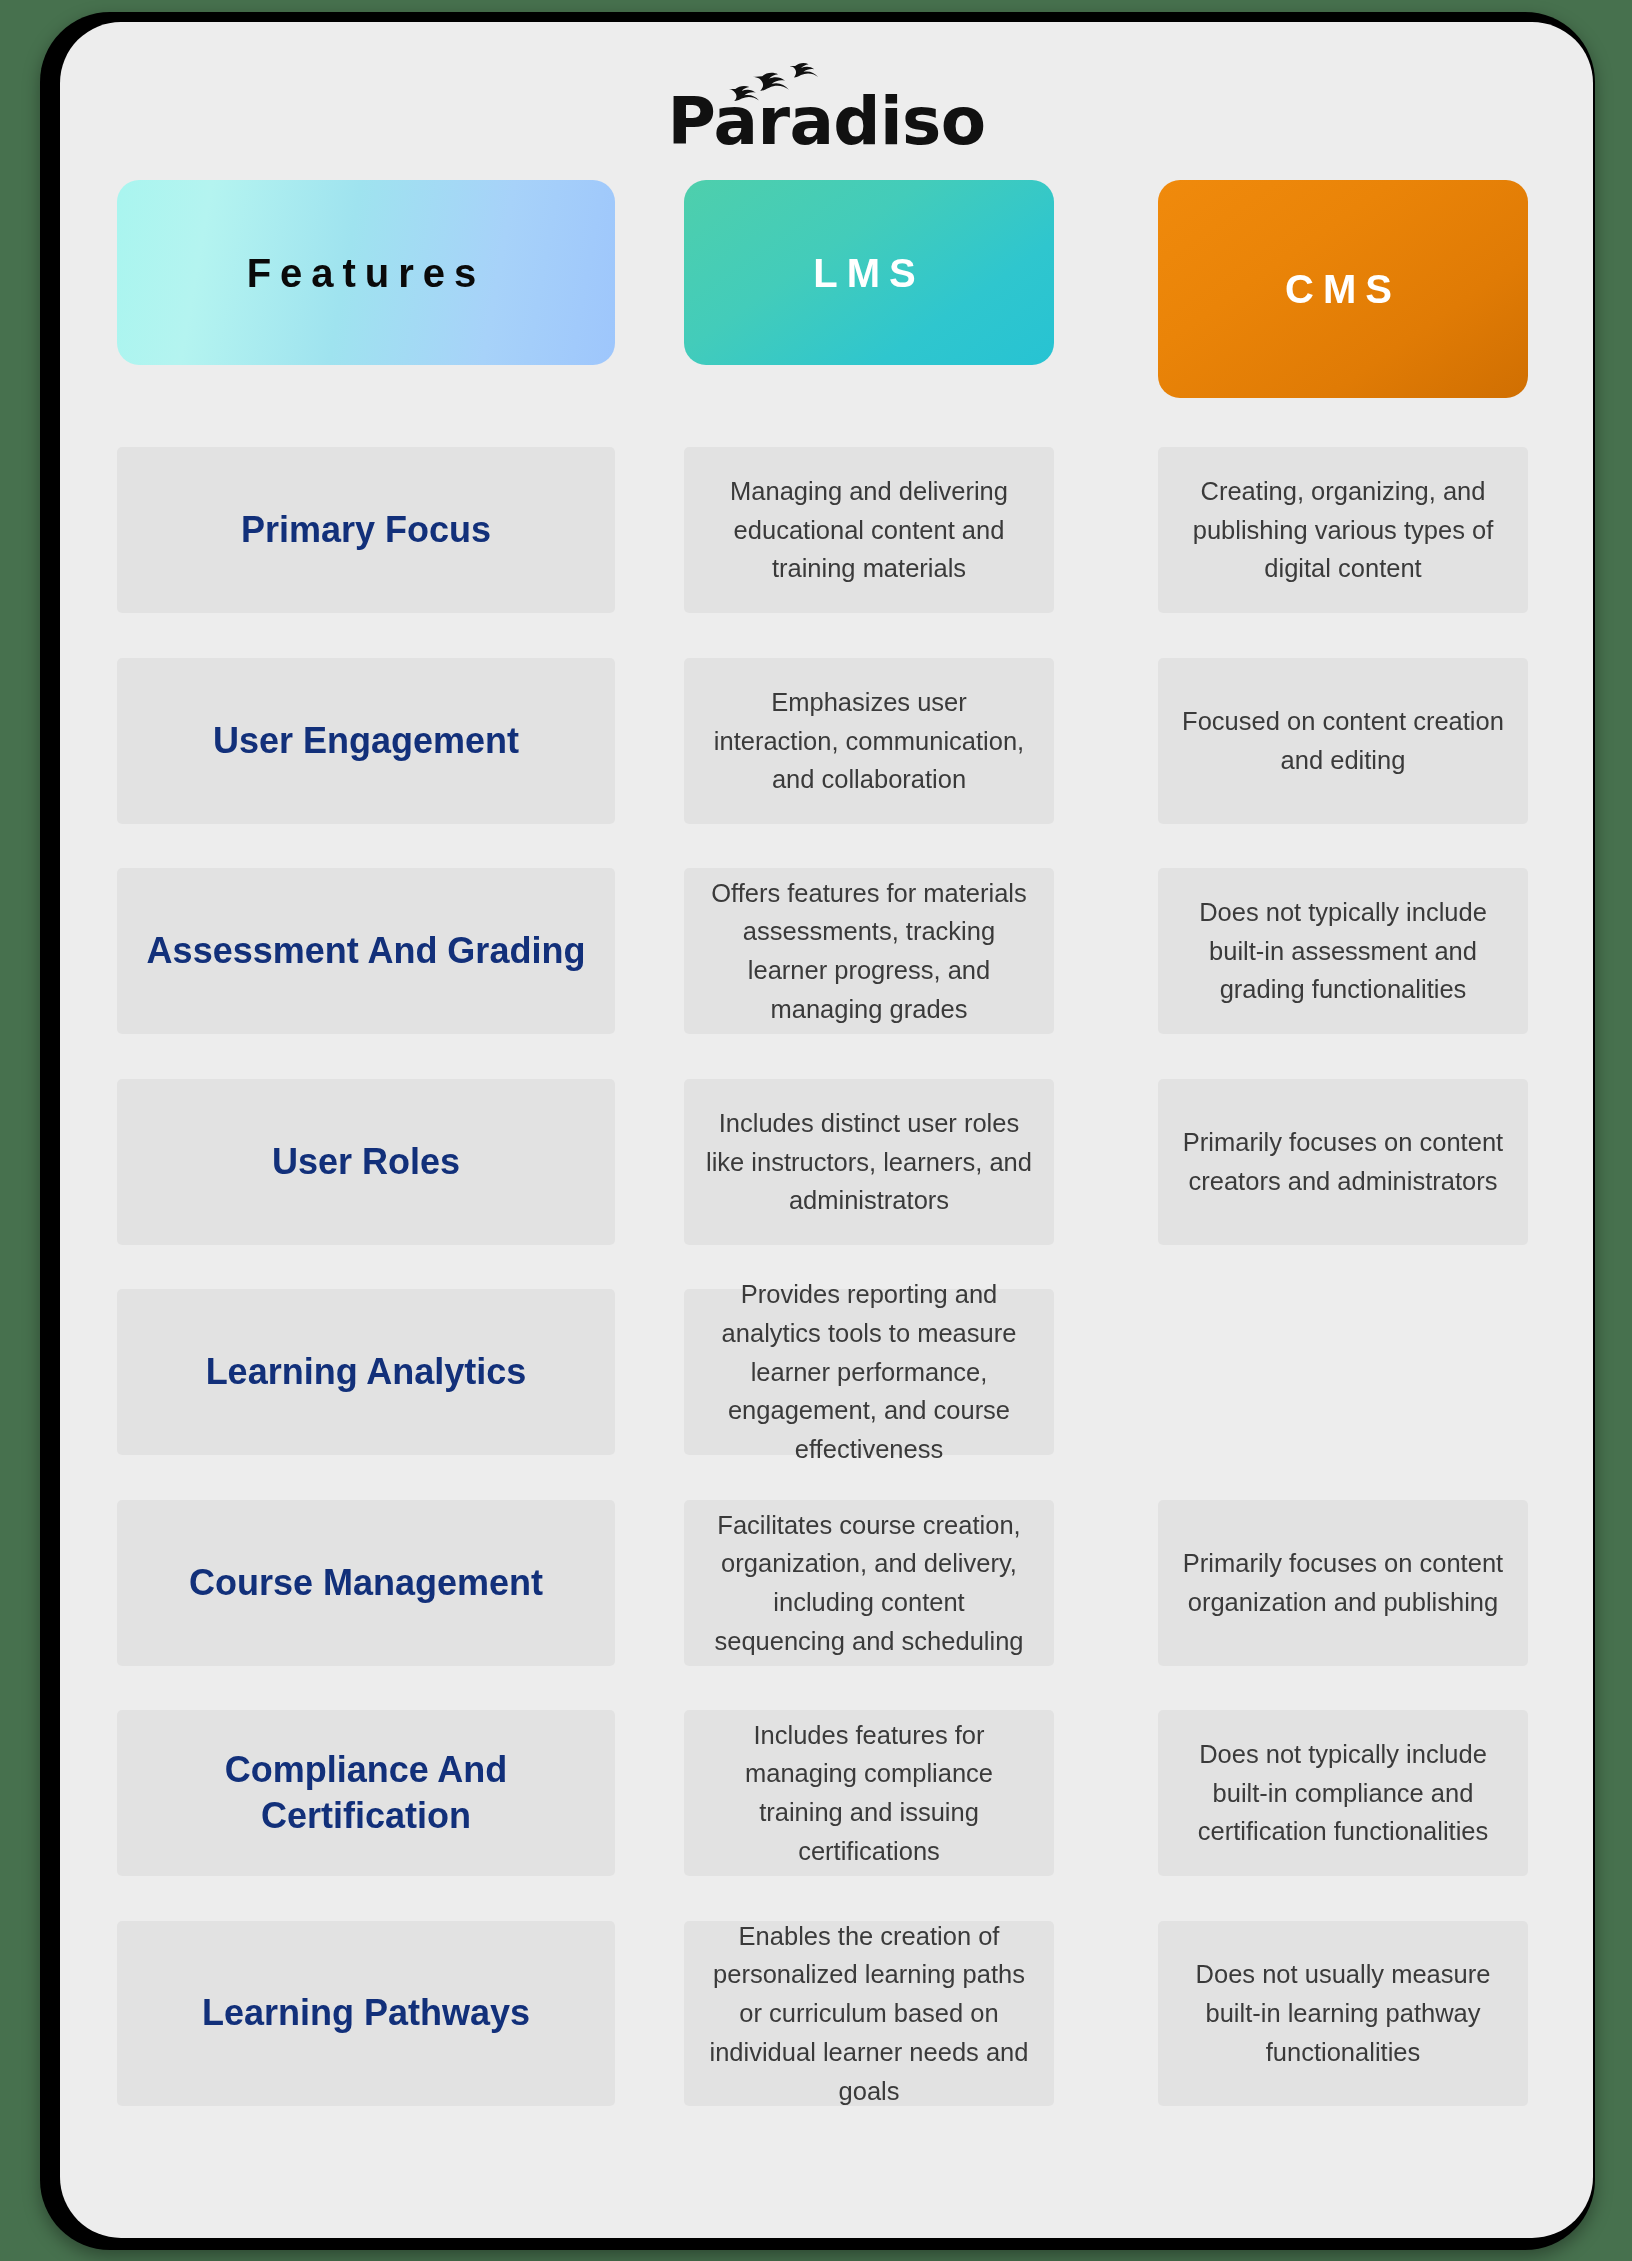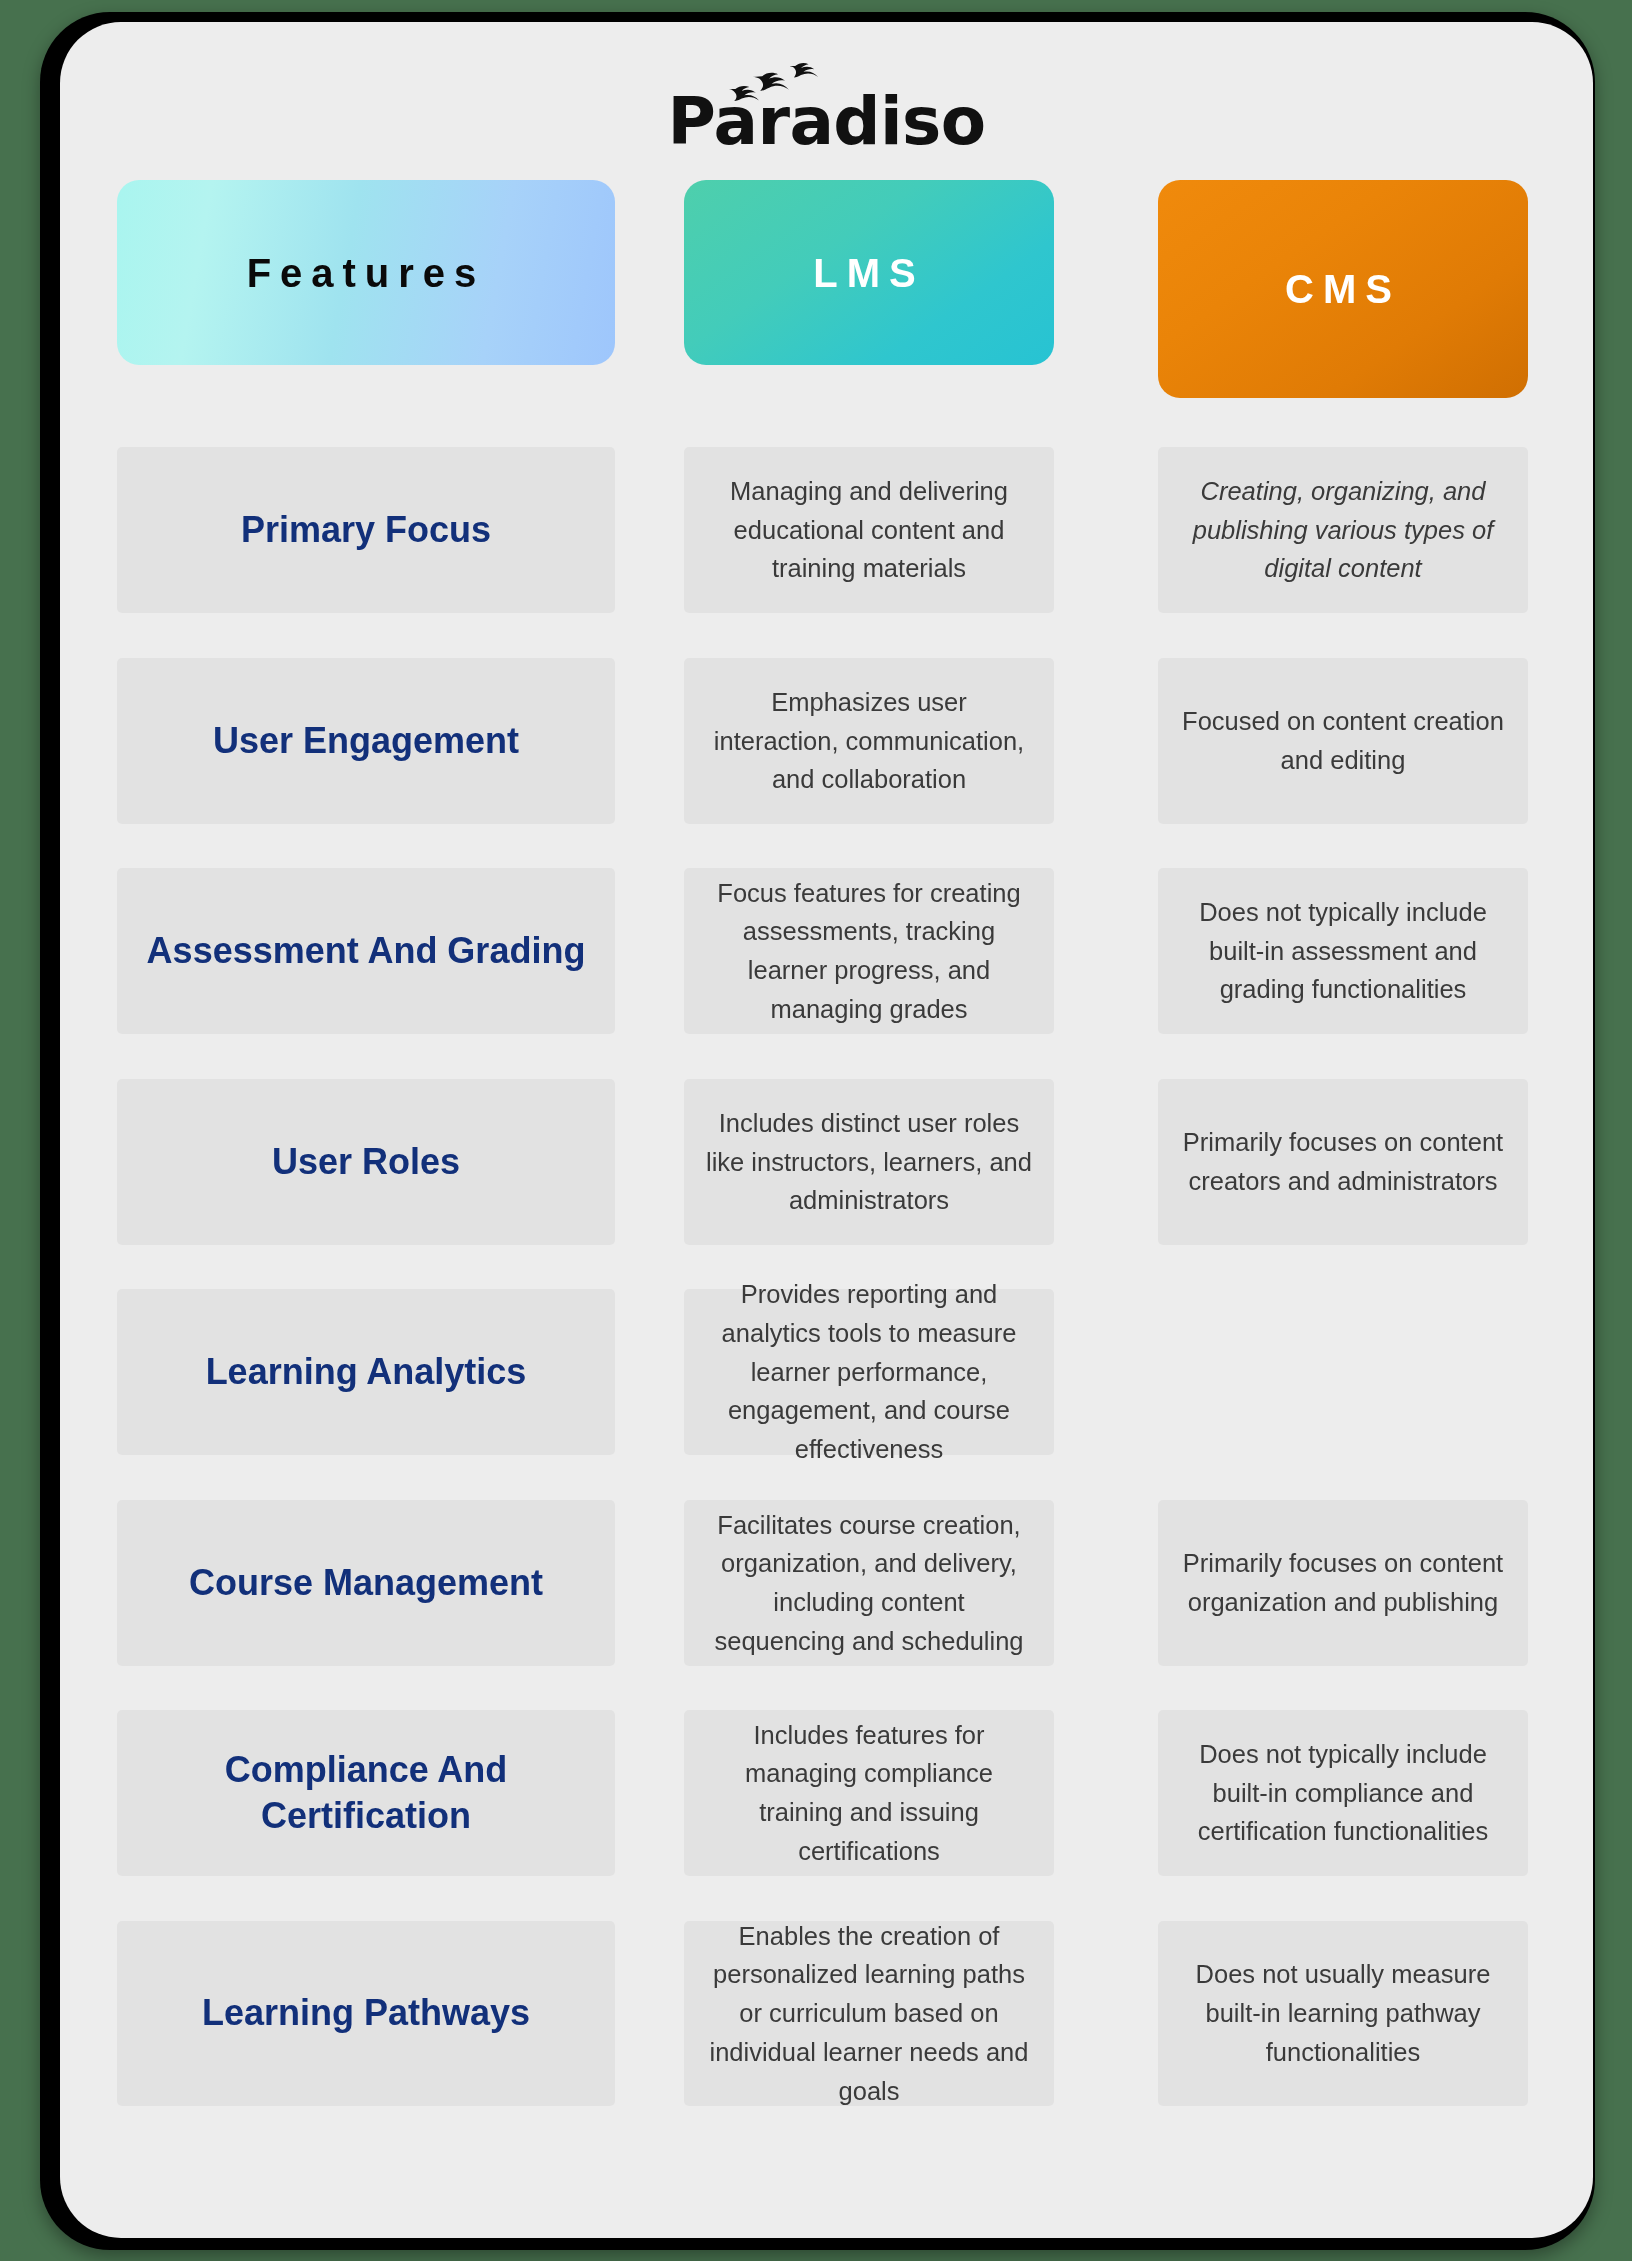"Creating, organizing, and publishing" div.cell { font-style: italic -> none }
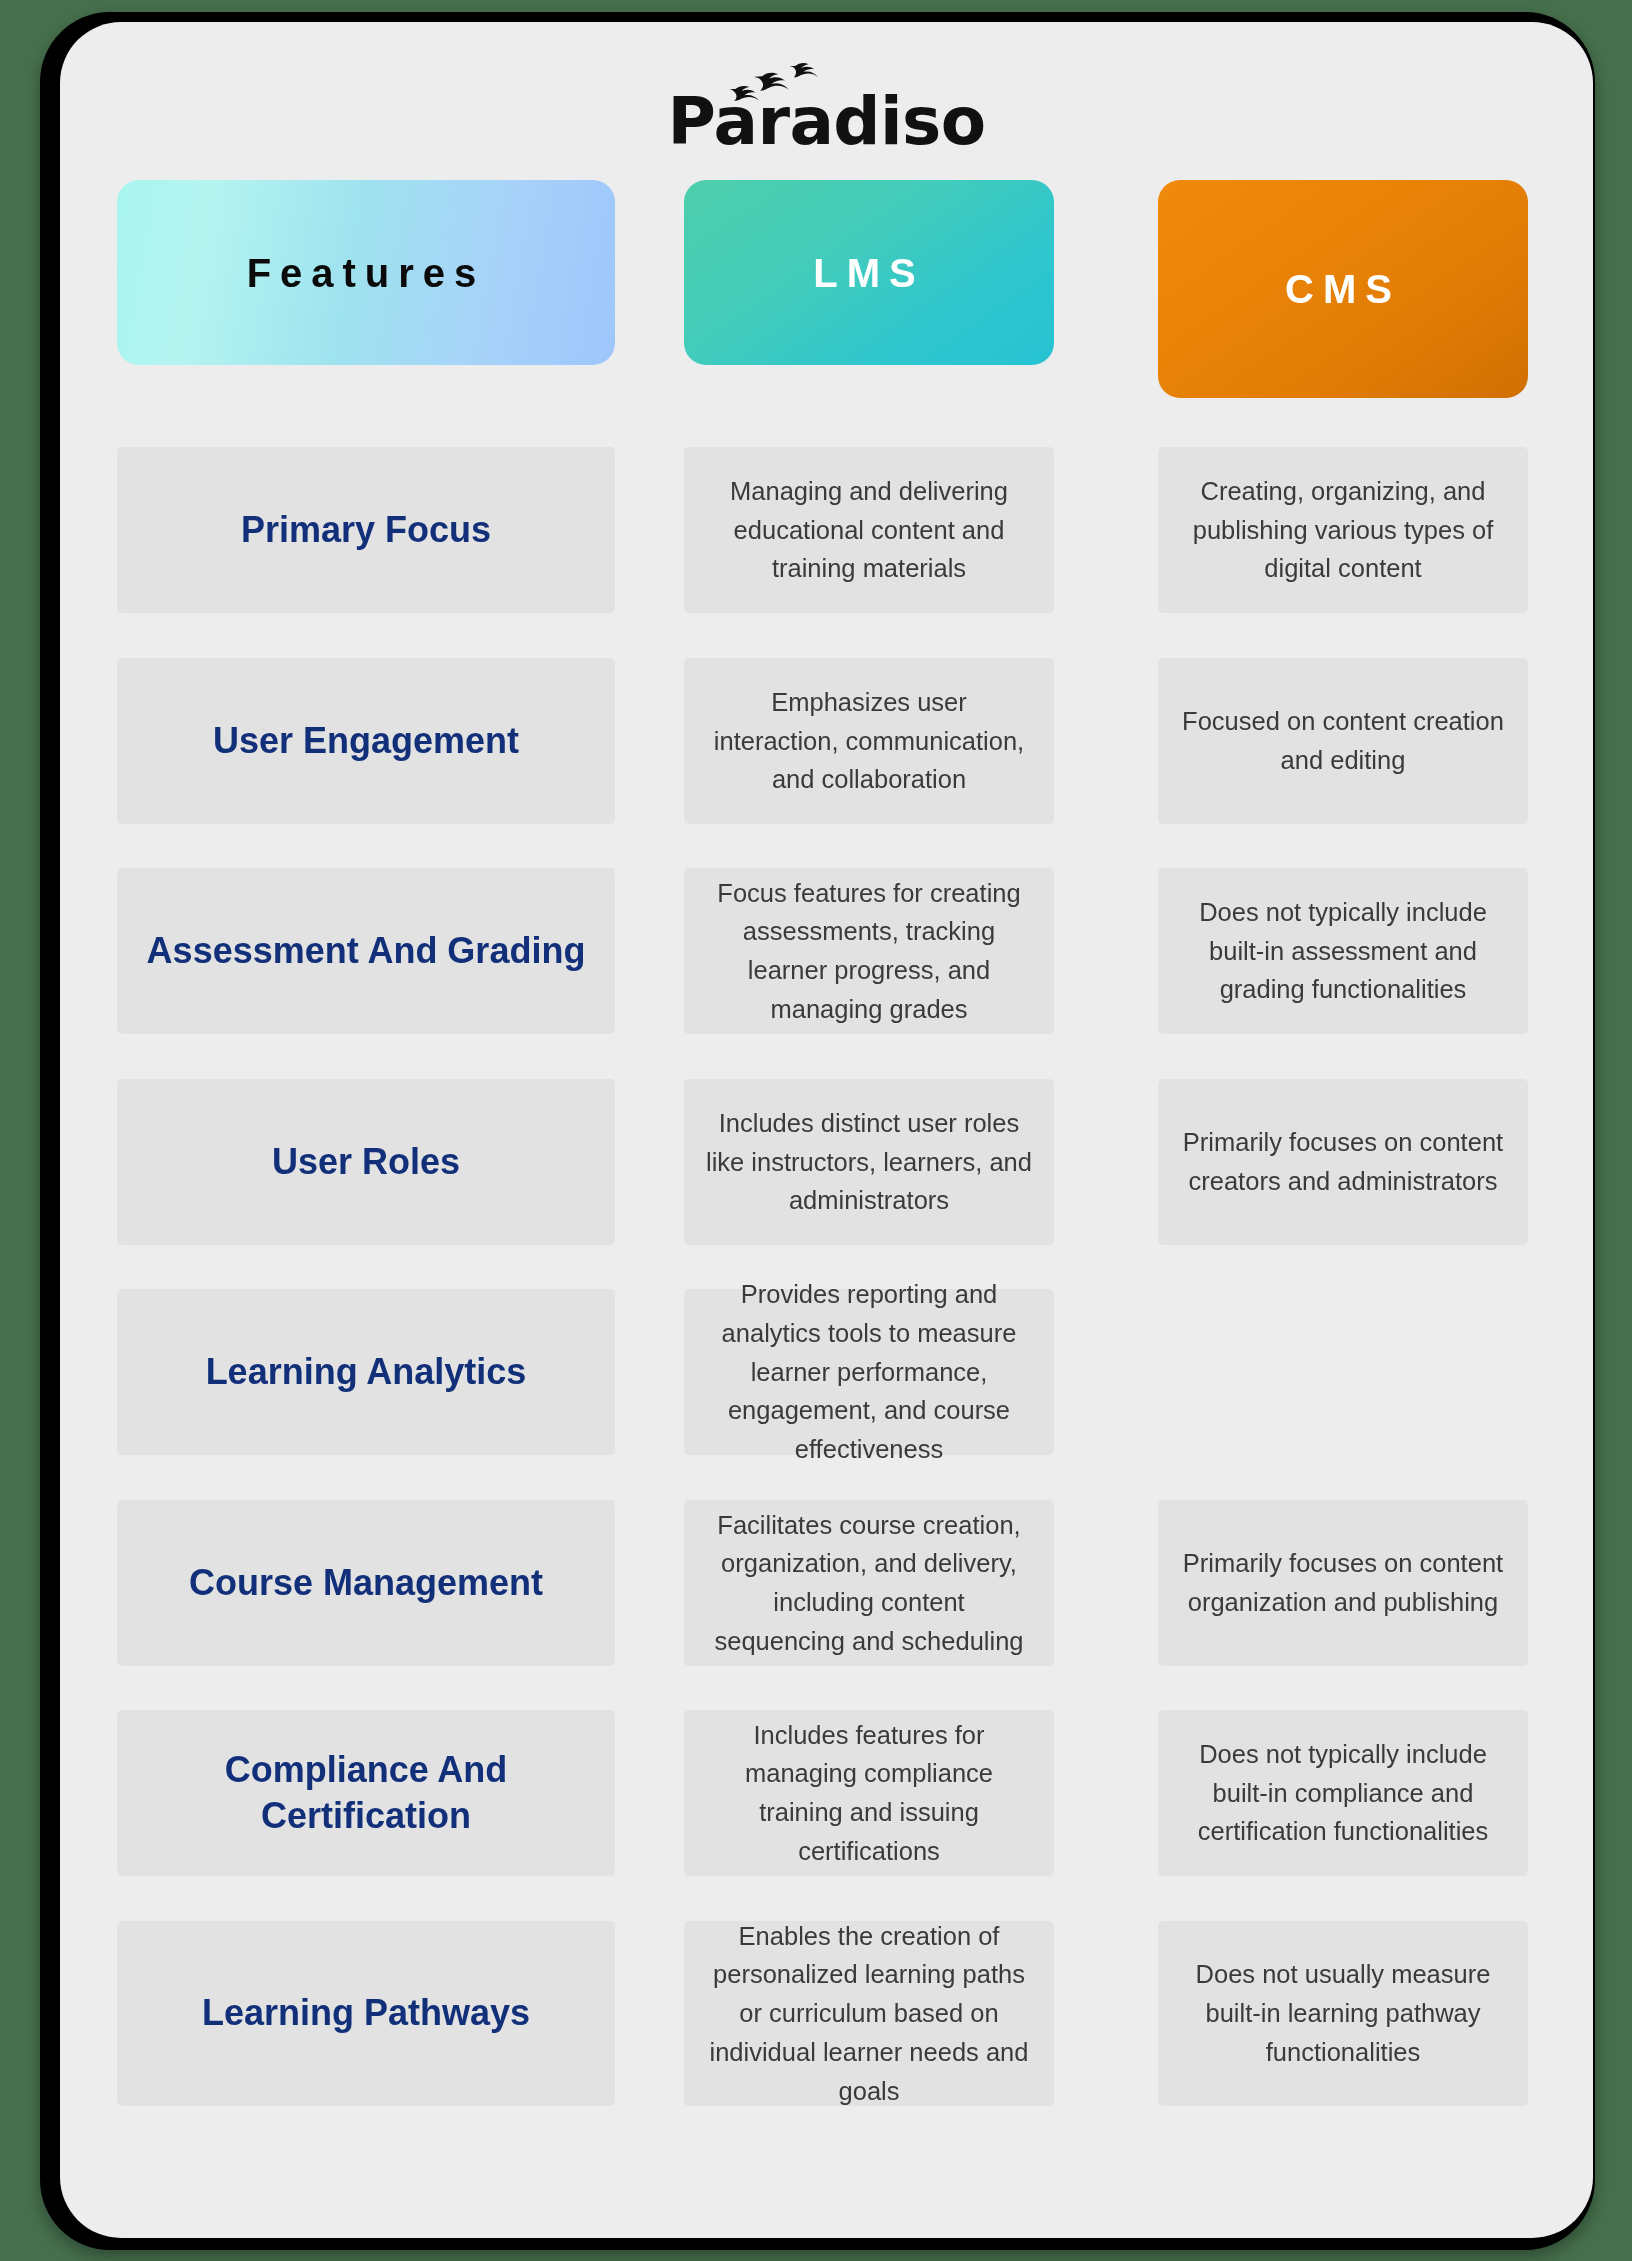"Focus features for creating assessments," span.desc { text: Focus features for creating -> Offers features for materials }
